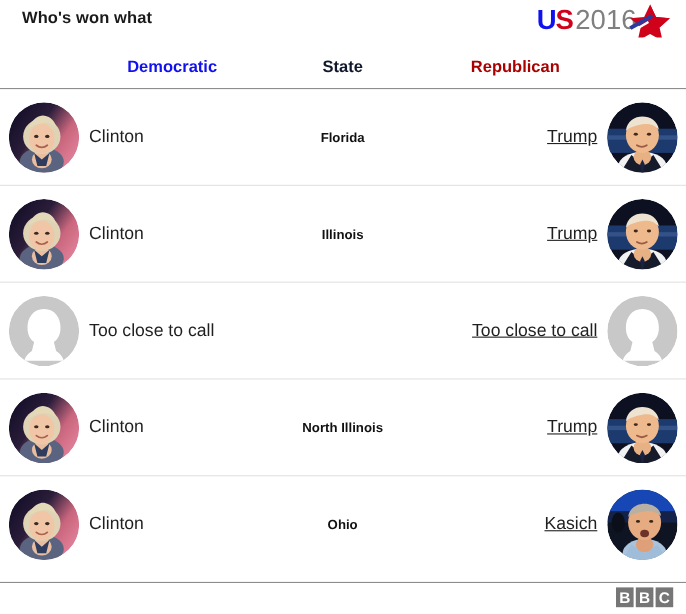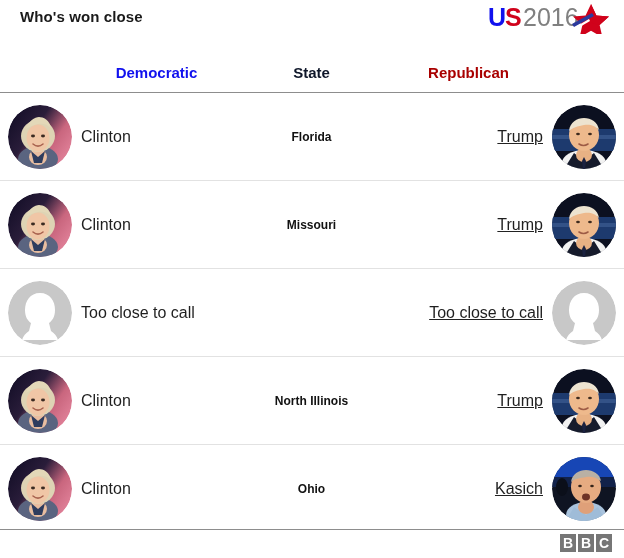"Who's won close" div.page-title { text: close -> what }
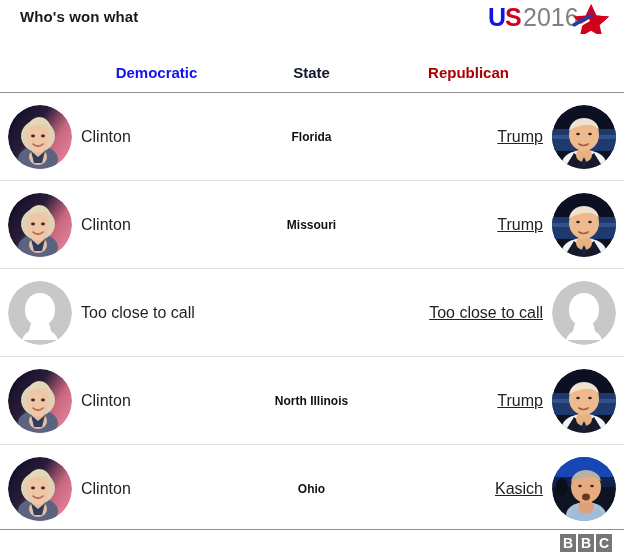"Democratic" .col-headers { margin-top: 12px -> none }
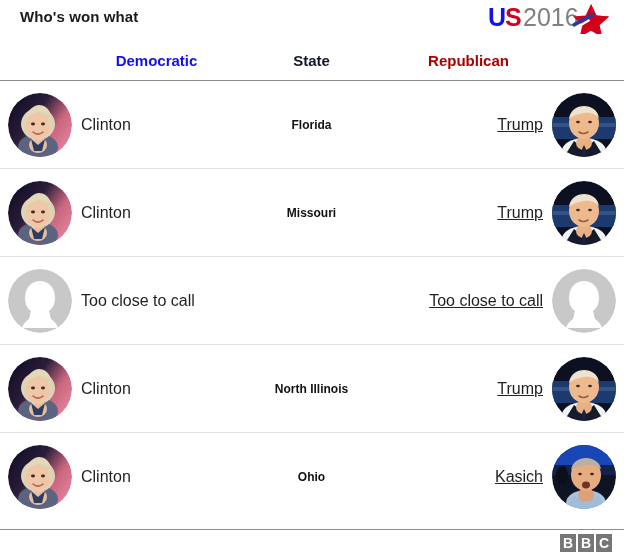"Missouri" div.state-name { text: Missouri -> Illinois }
